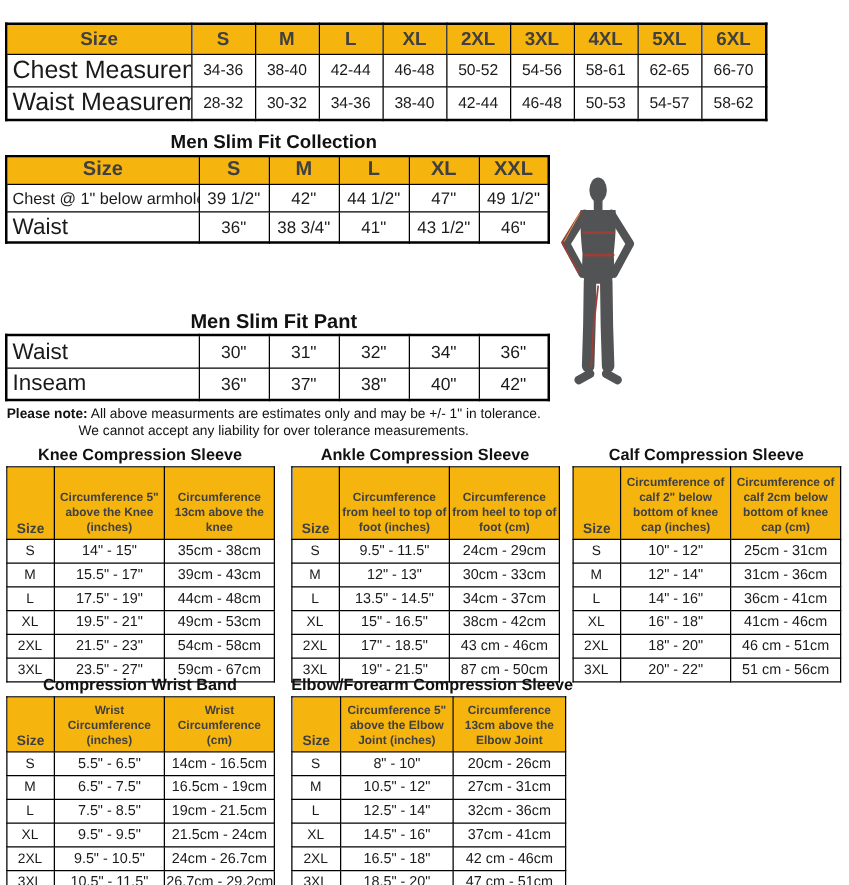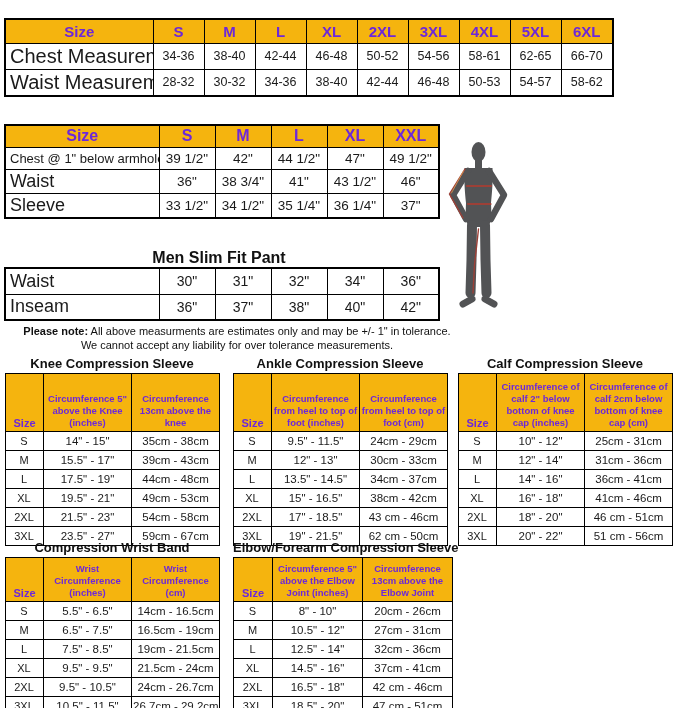"Size" th { color: #6d28d9 -> #404040 }
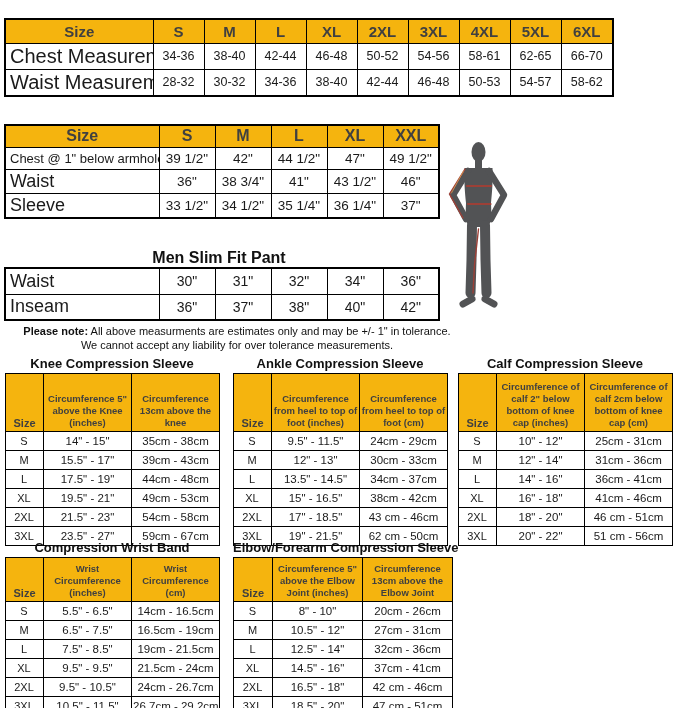"Men Slim Fit Collection" div.ttl { html: none -> <div>Men Slim Fit Collection</div> }
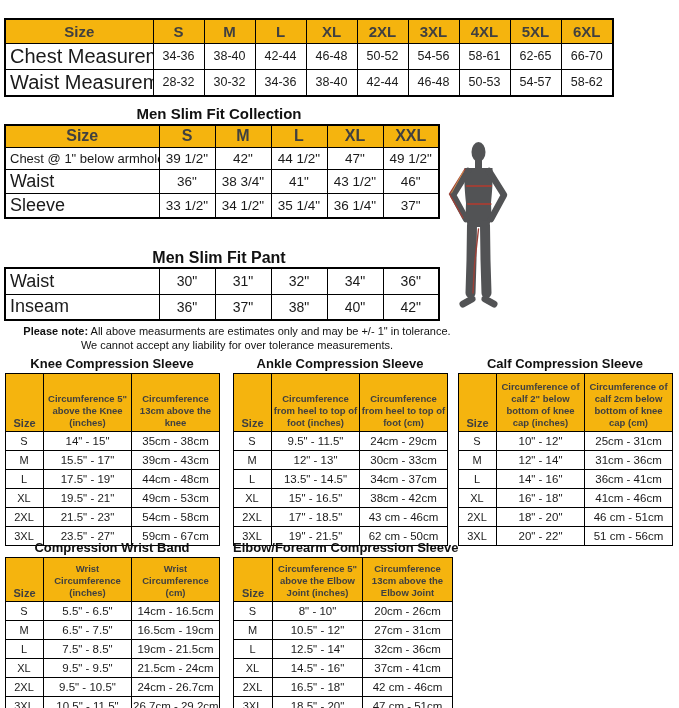"Sleeve" tr { html: <tr> <td>Sleeve</td> <td>33 1/2"</td> <td>34 1/2"</td> <td>35 1/4"</td> <td>36 1/4"</td> <td>37"</td> </tr> -> none }
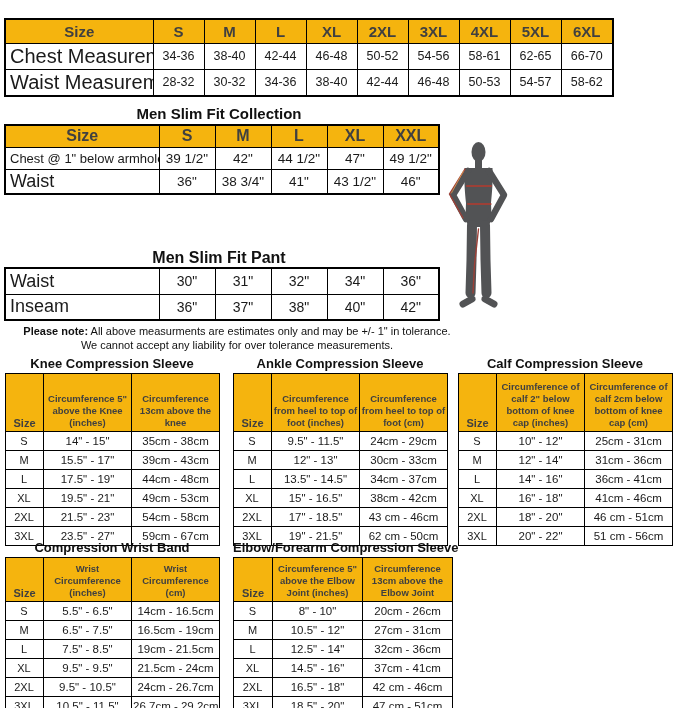"Please note: All above measurments" .note { margin-left: 18px -> none }
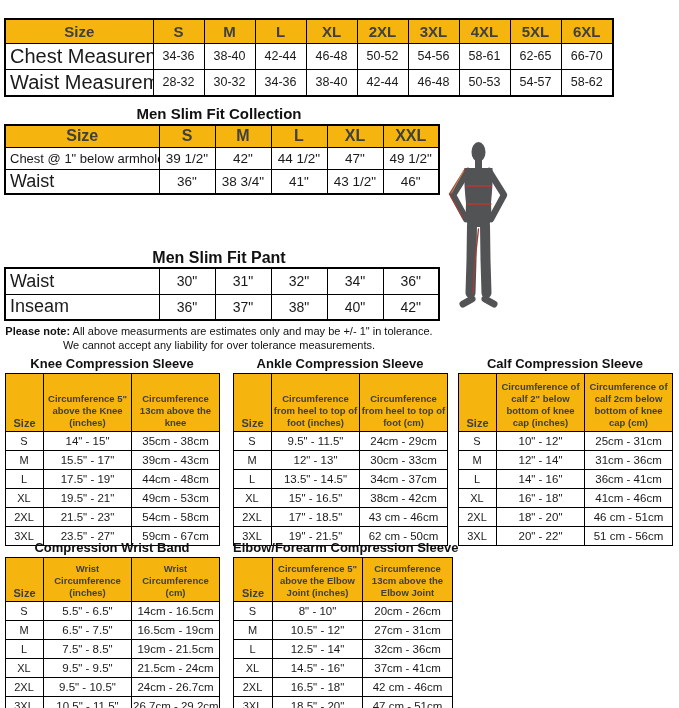"62 cm - 50cm" td.val { text: 62 -> 87 }
